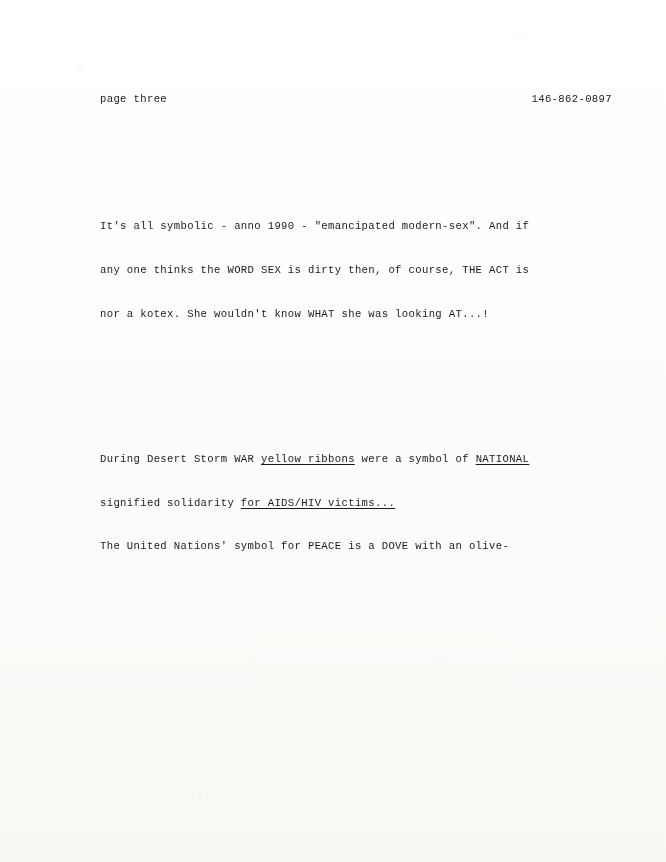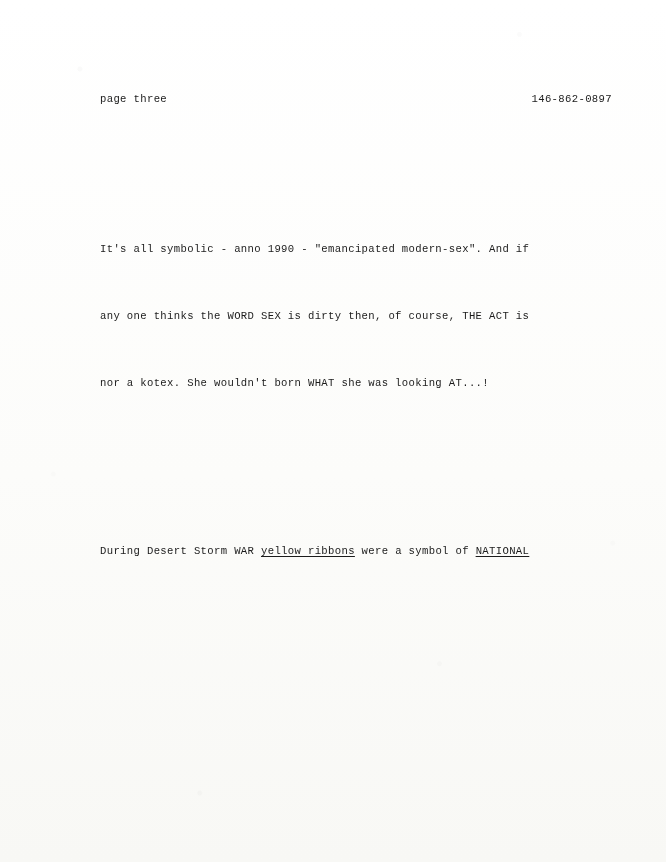"It's all symbolic - anno" .line { margin-top: 23px -> none }
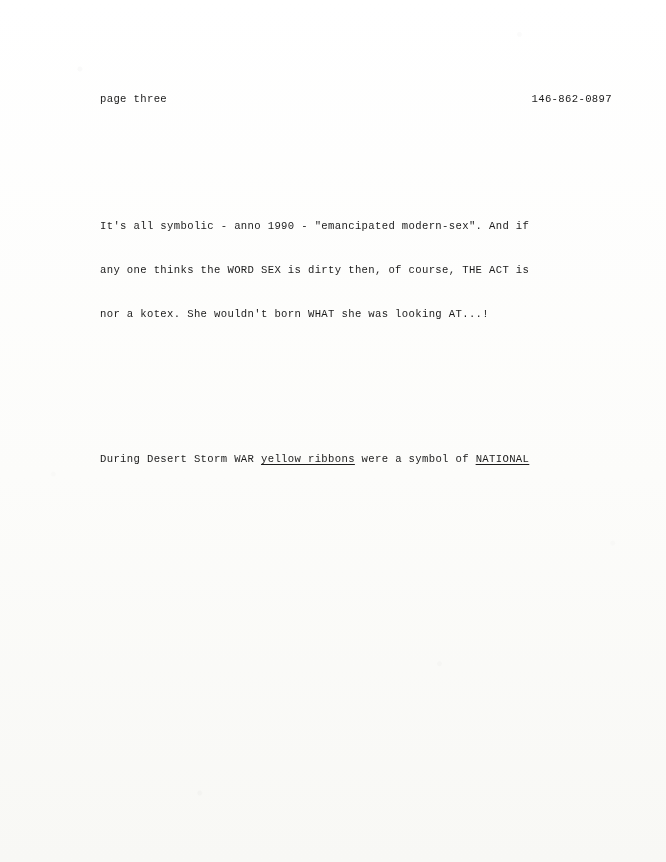"nor a kotex. She wouldn't" span.line { text: born -> know }
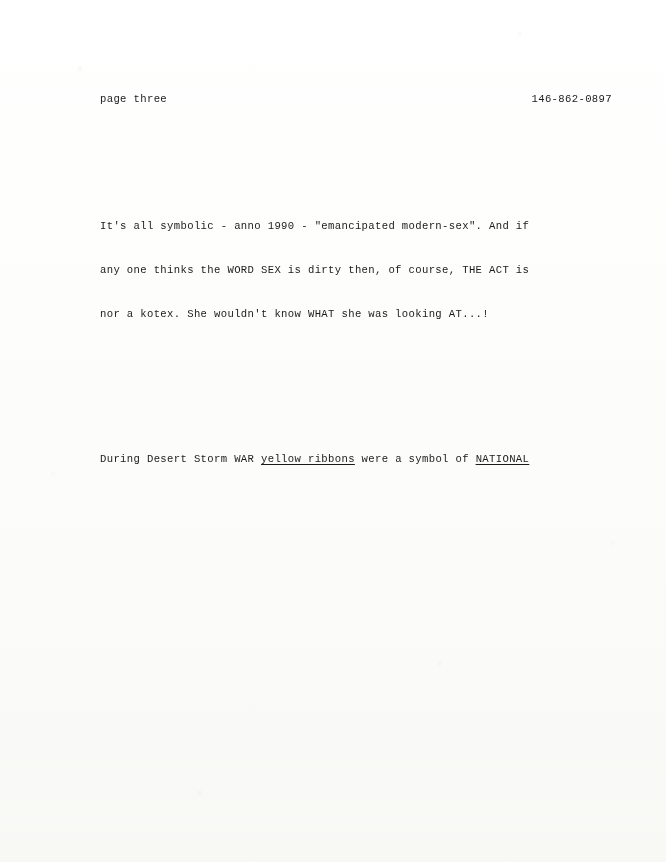"signified solidarity for AIDS/HIV" span.line { html: none -> <span>signified solidarity <u>for AIDS/HIV victims...</u></span> }
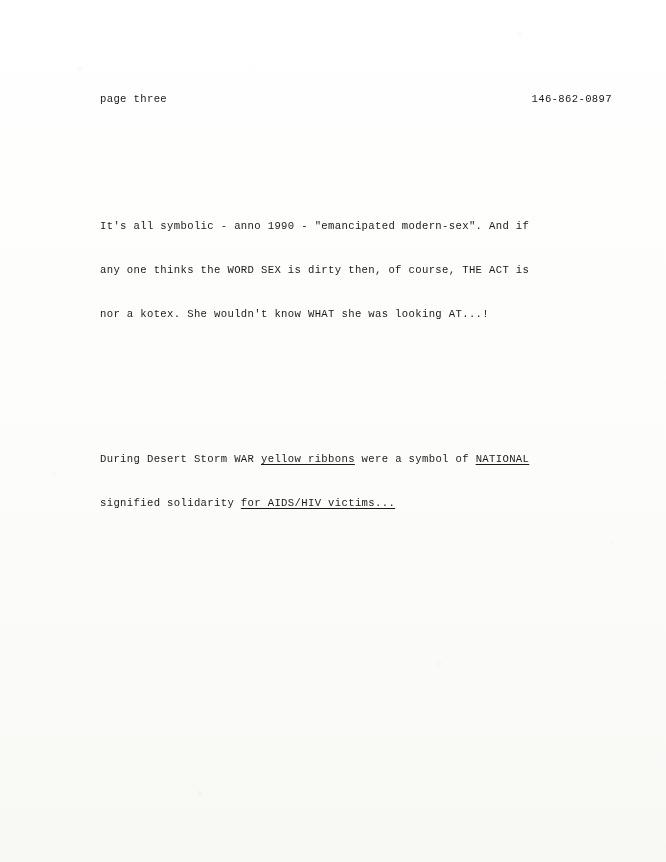"The United Nations' symbol for" span.line { html: none -> <span>The United Nations' symbol for PEACE is a DOVE with an olive-</span> }
